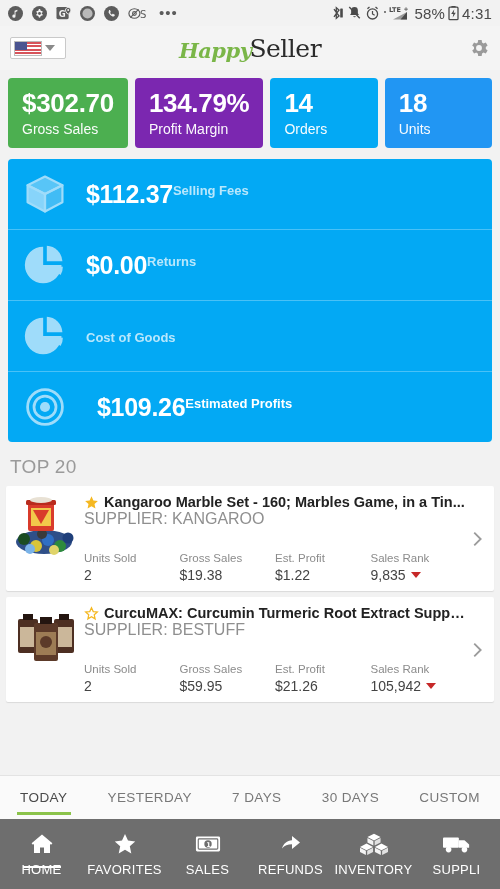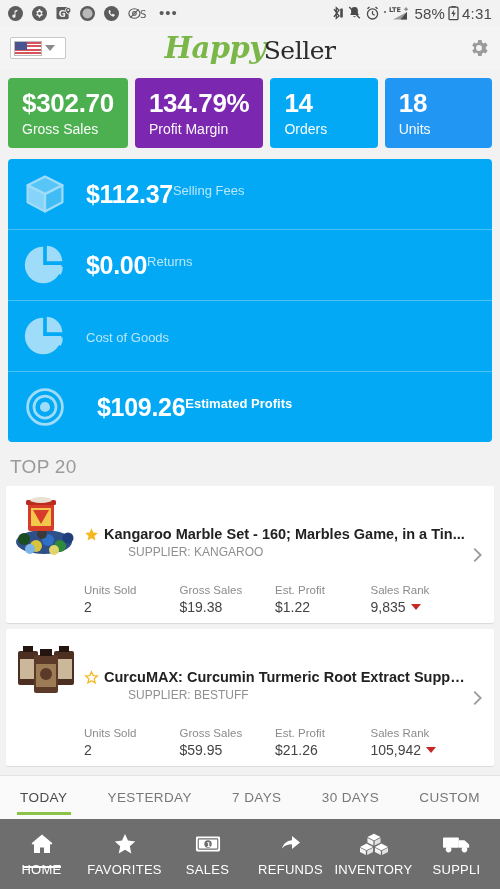"Happy" .logo-happy { font-size: 29px -> 21px }
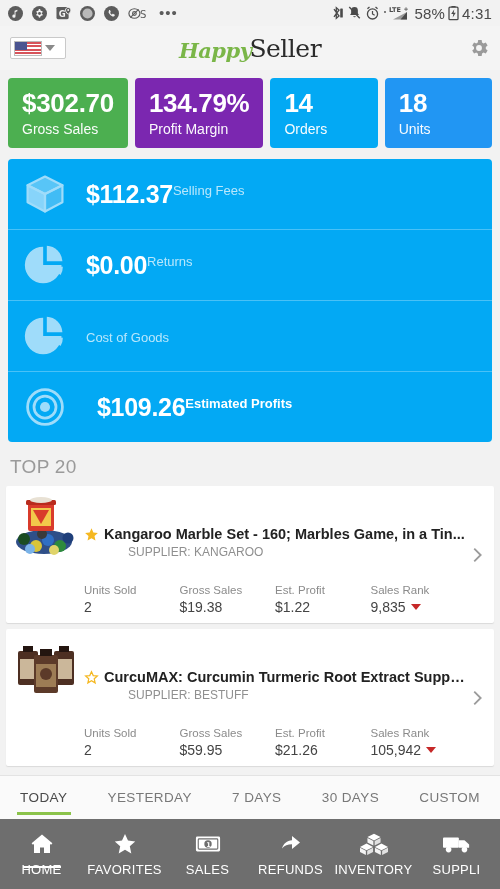"Selling Fees" .metric-label { font-weight: none -> bold }
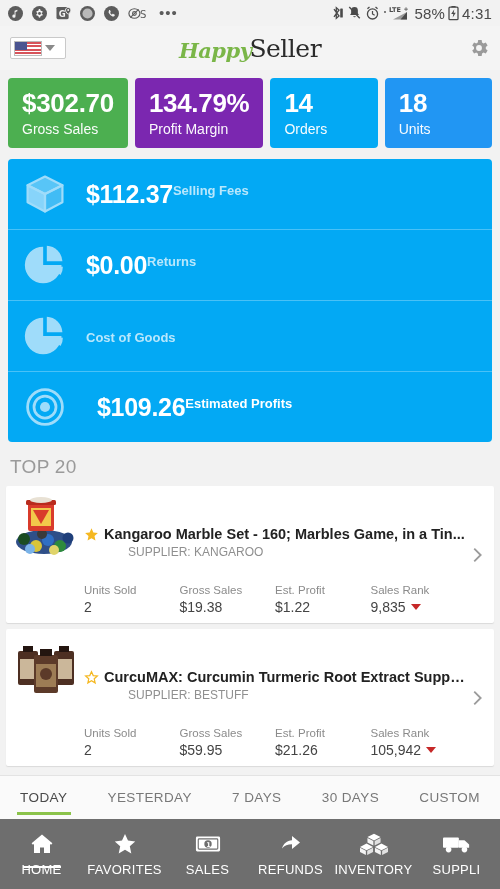"Kangaroo Marble Set - 160;" .prod-title { margin-top: 32px -> none }
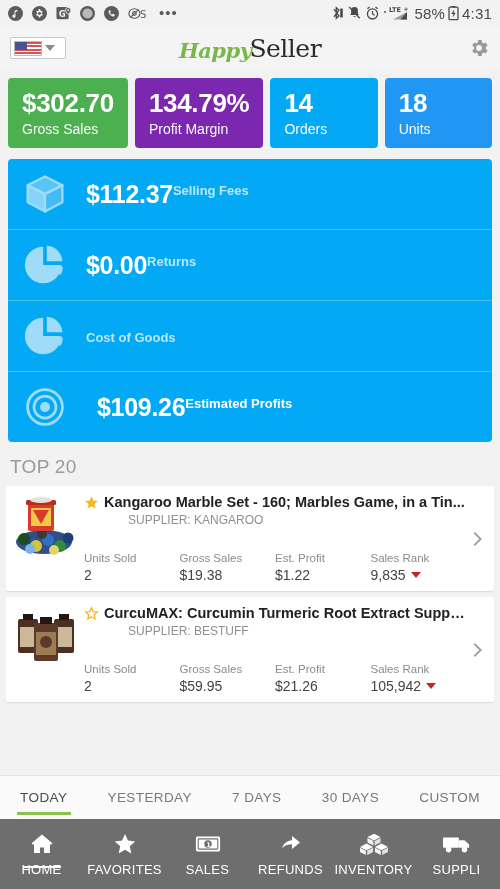"SUPPLIER: KANGAROO" .prod-supplier { font-size: 12px -> 16px; margin-left: 44px -> none }
